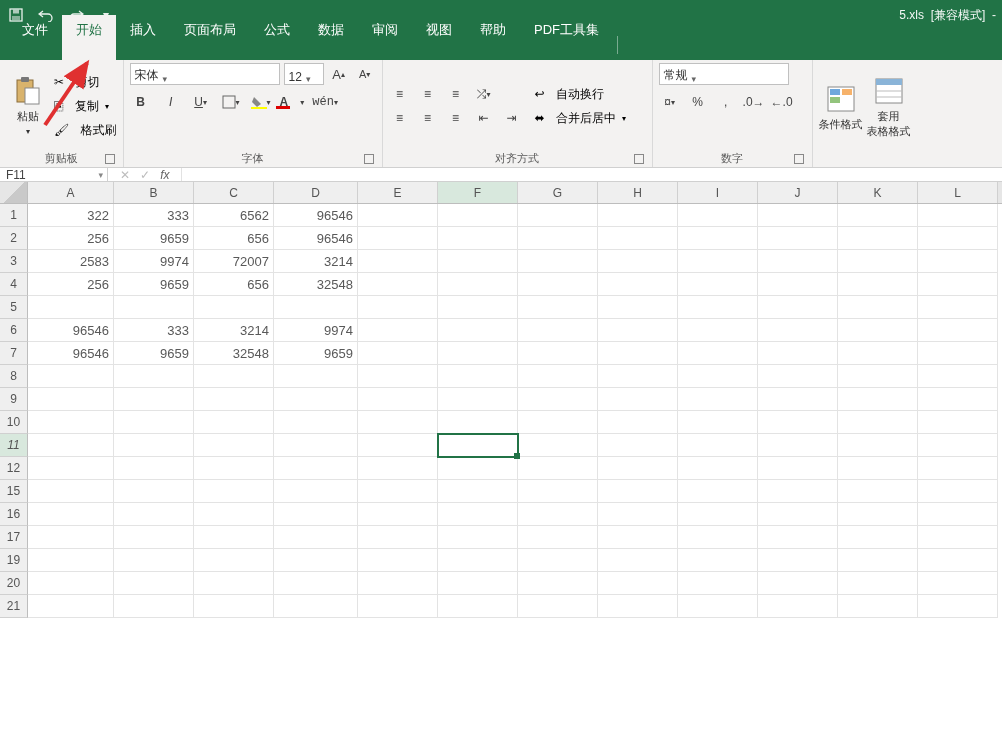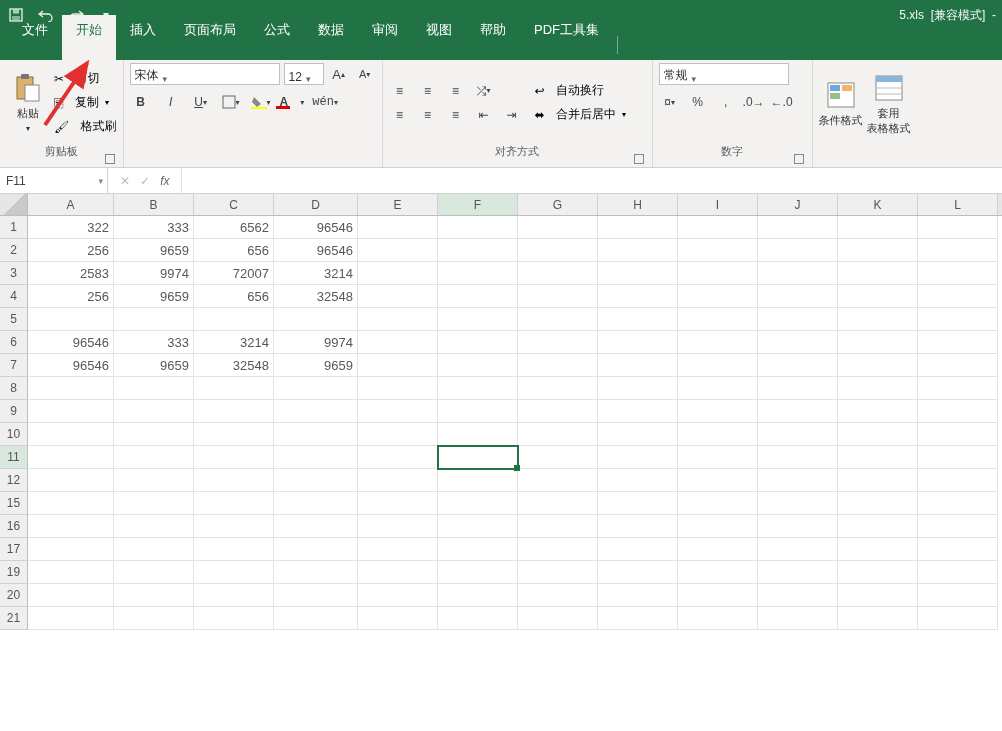"剪贴板" .group .label { padding: 2px 0 8px -> 2px 0 1px }
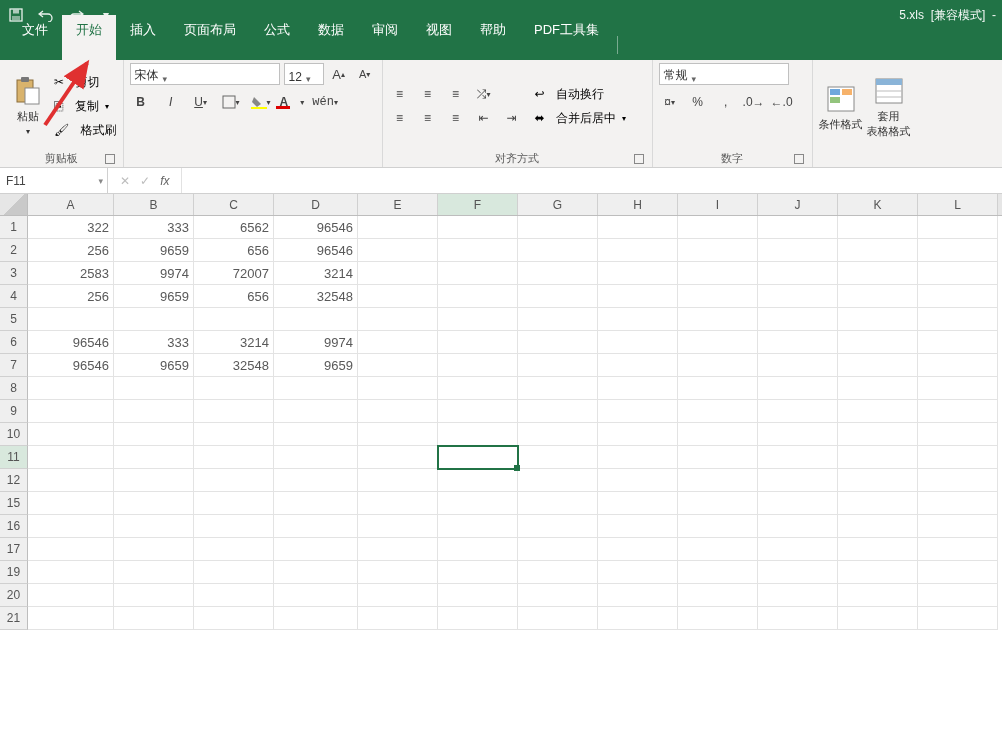"字体" div.label { html: none -> <div><span>字体</span><span></span></div> }
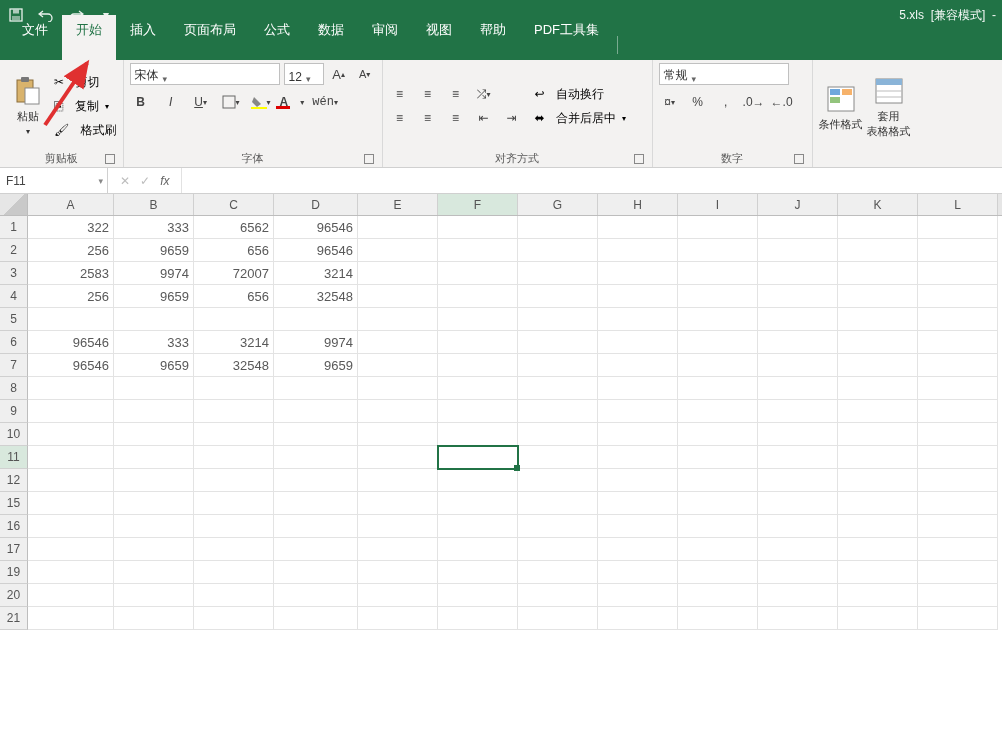"F11" .fbar { height: 26px -> 14px }
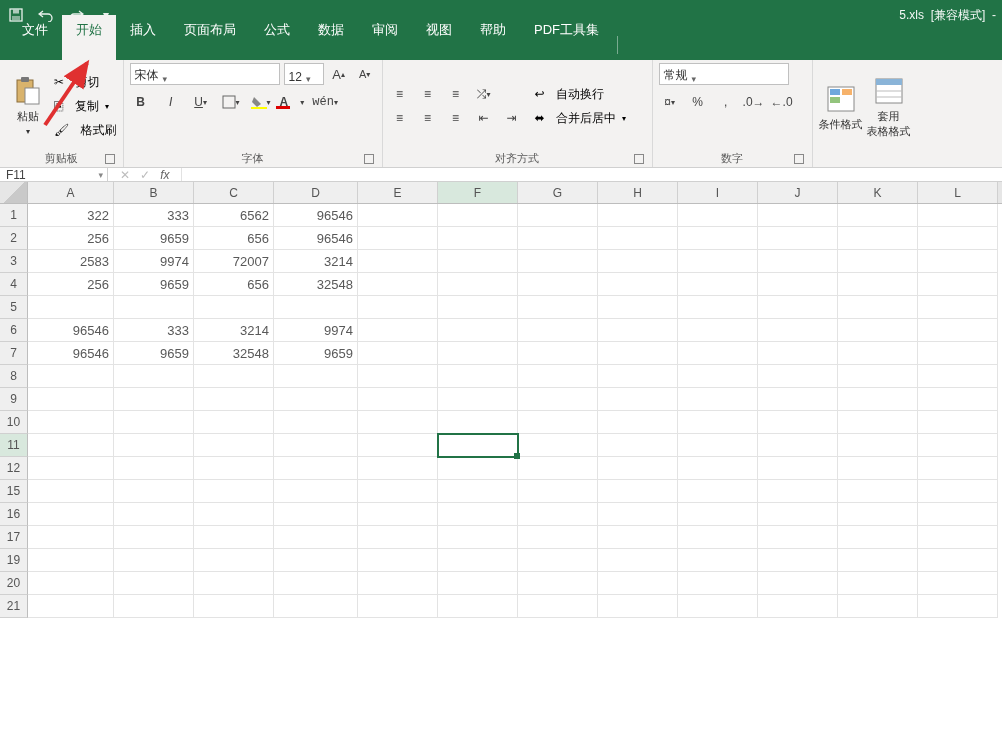"11" .rowh.sel { font-style: none -> italic }
